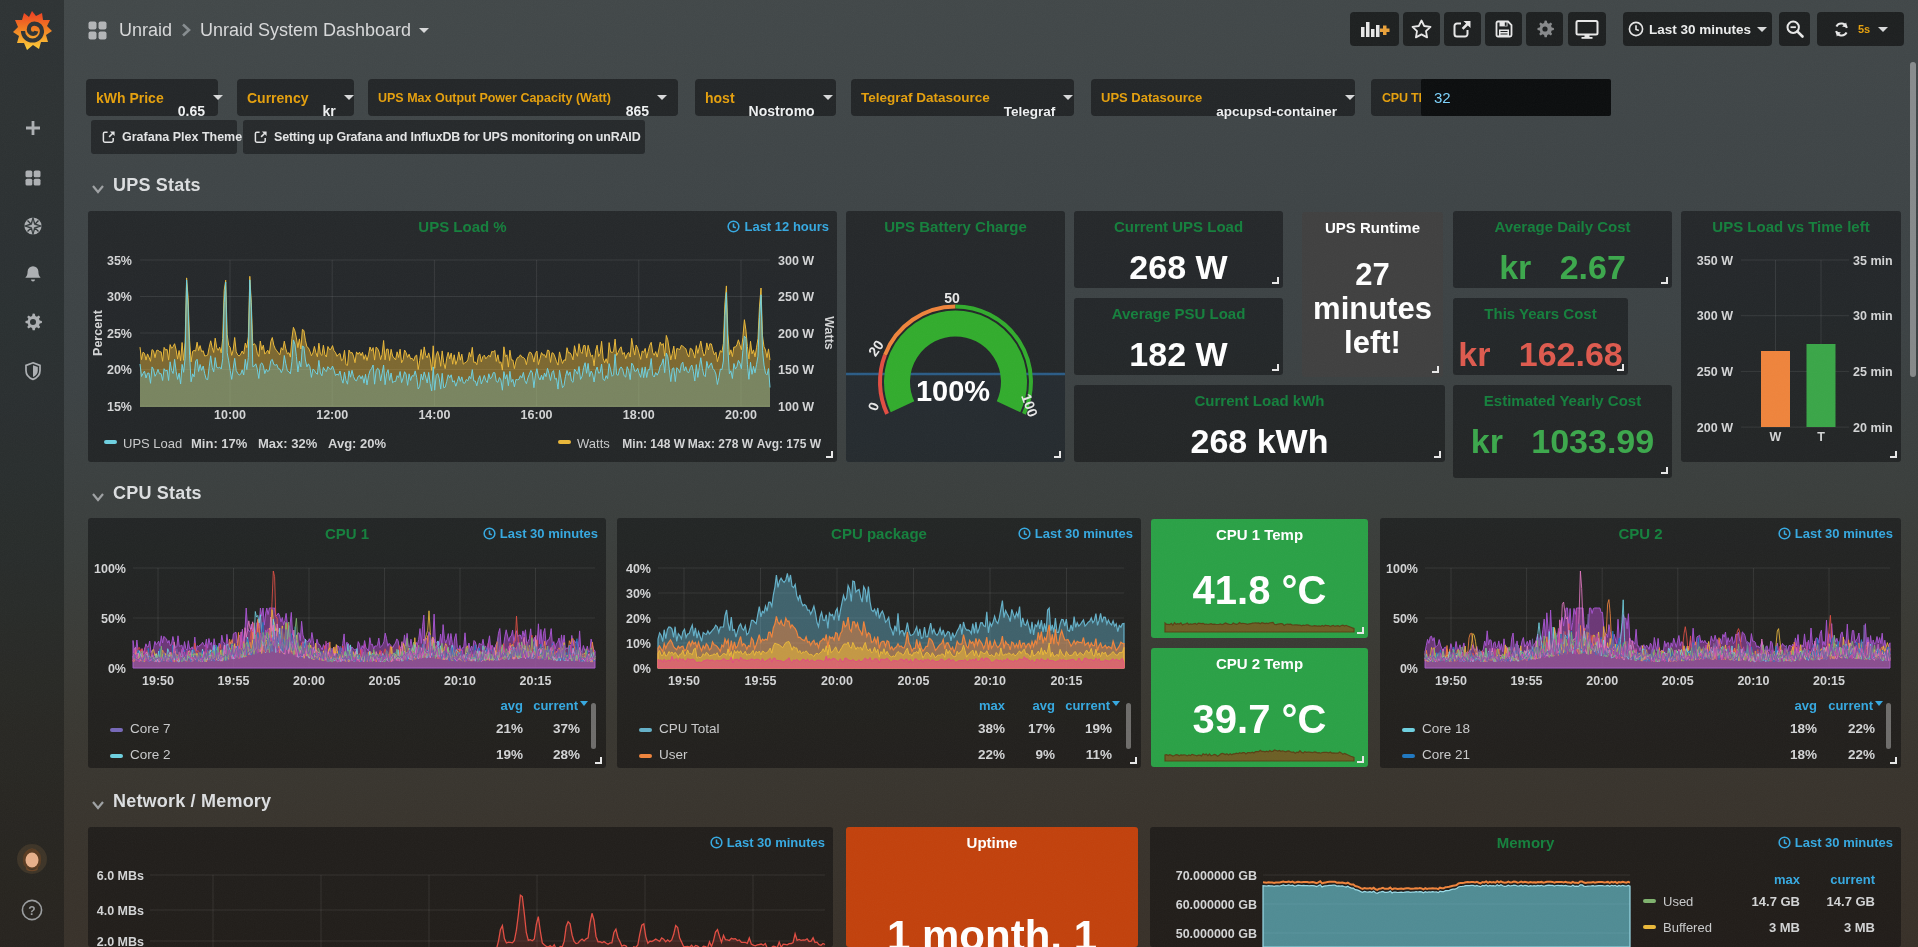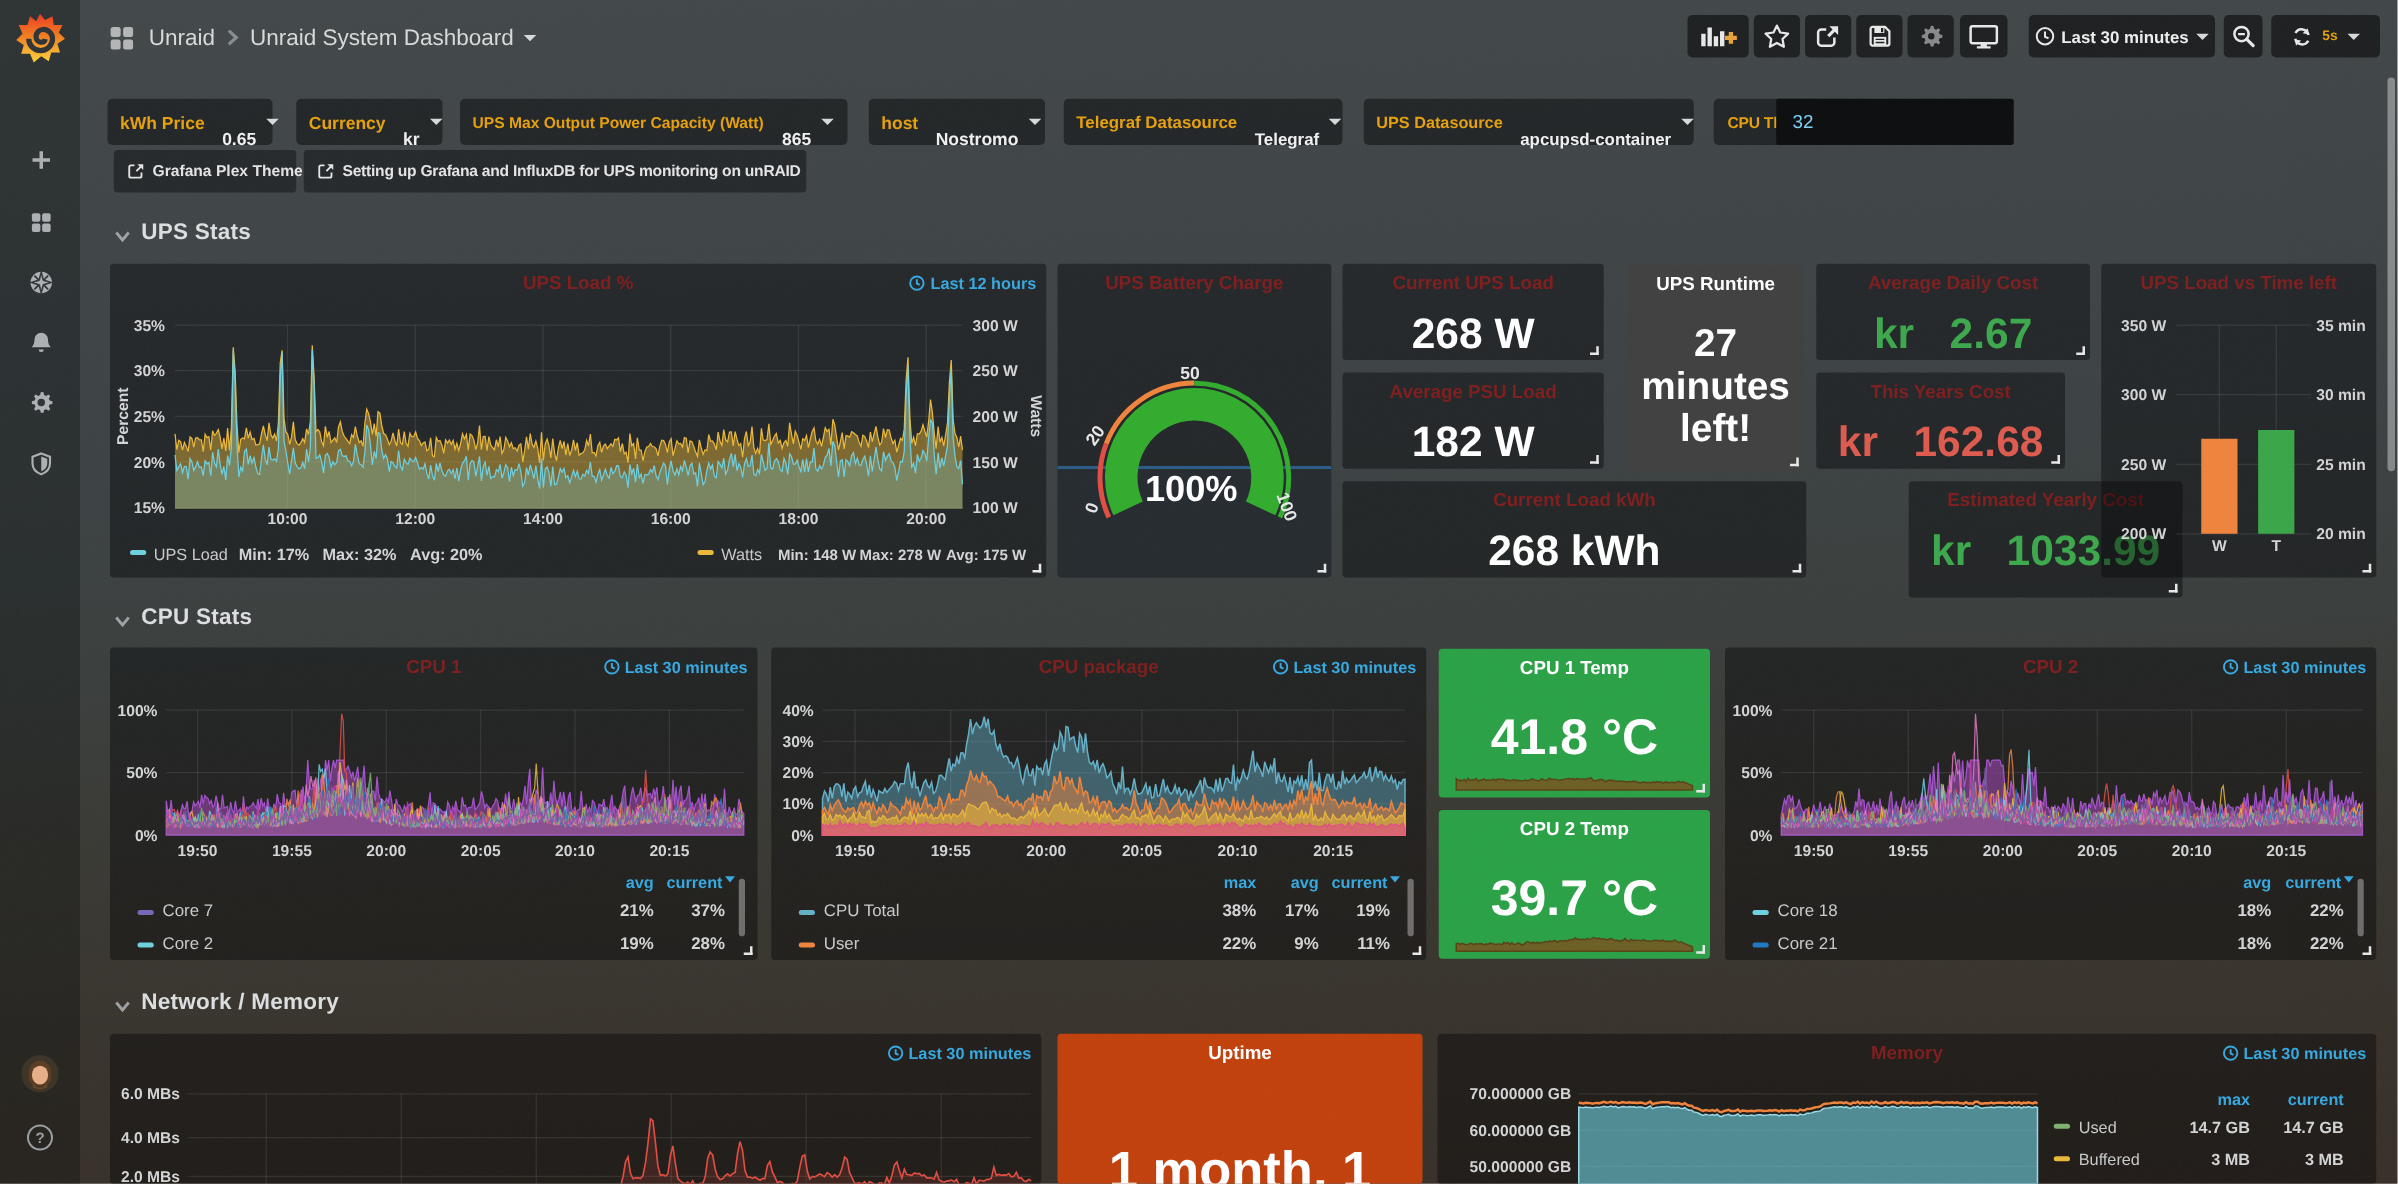"UPS Load %" .ptitle { color: #7f1d1d -> #15803d }
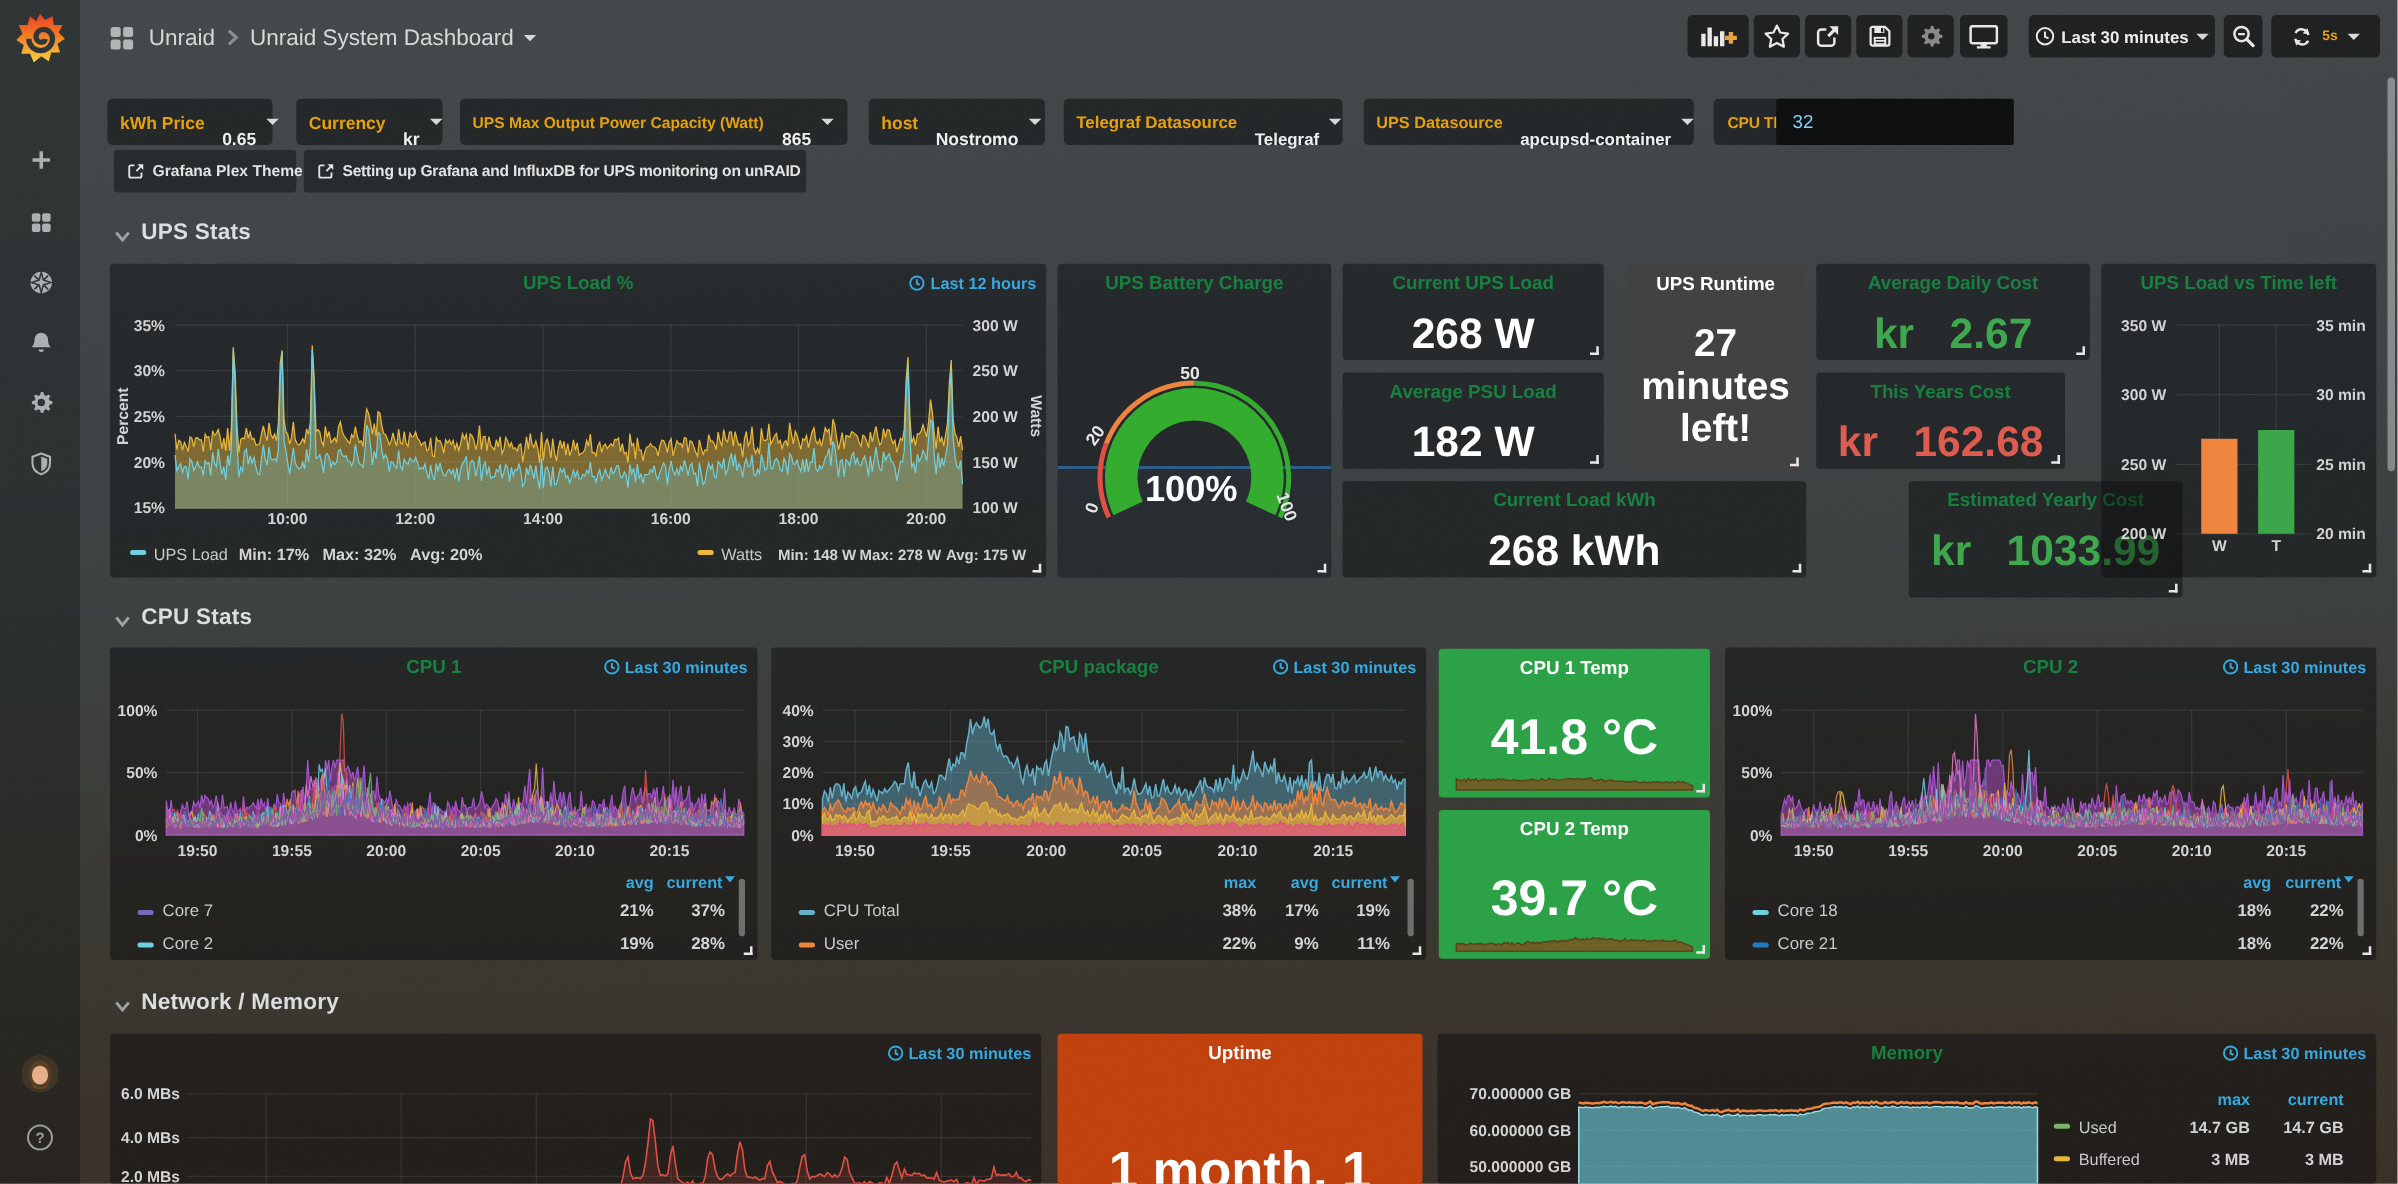"This Years Cost" div.panel { width: 199px -> 175px }
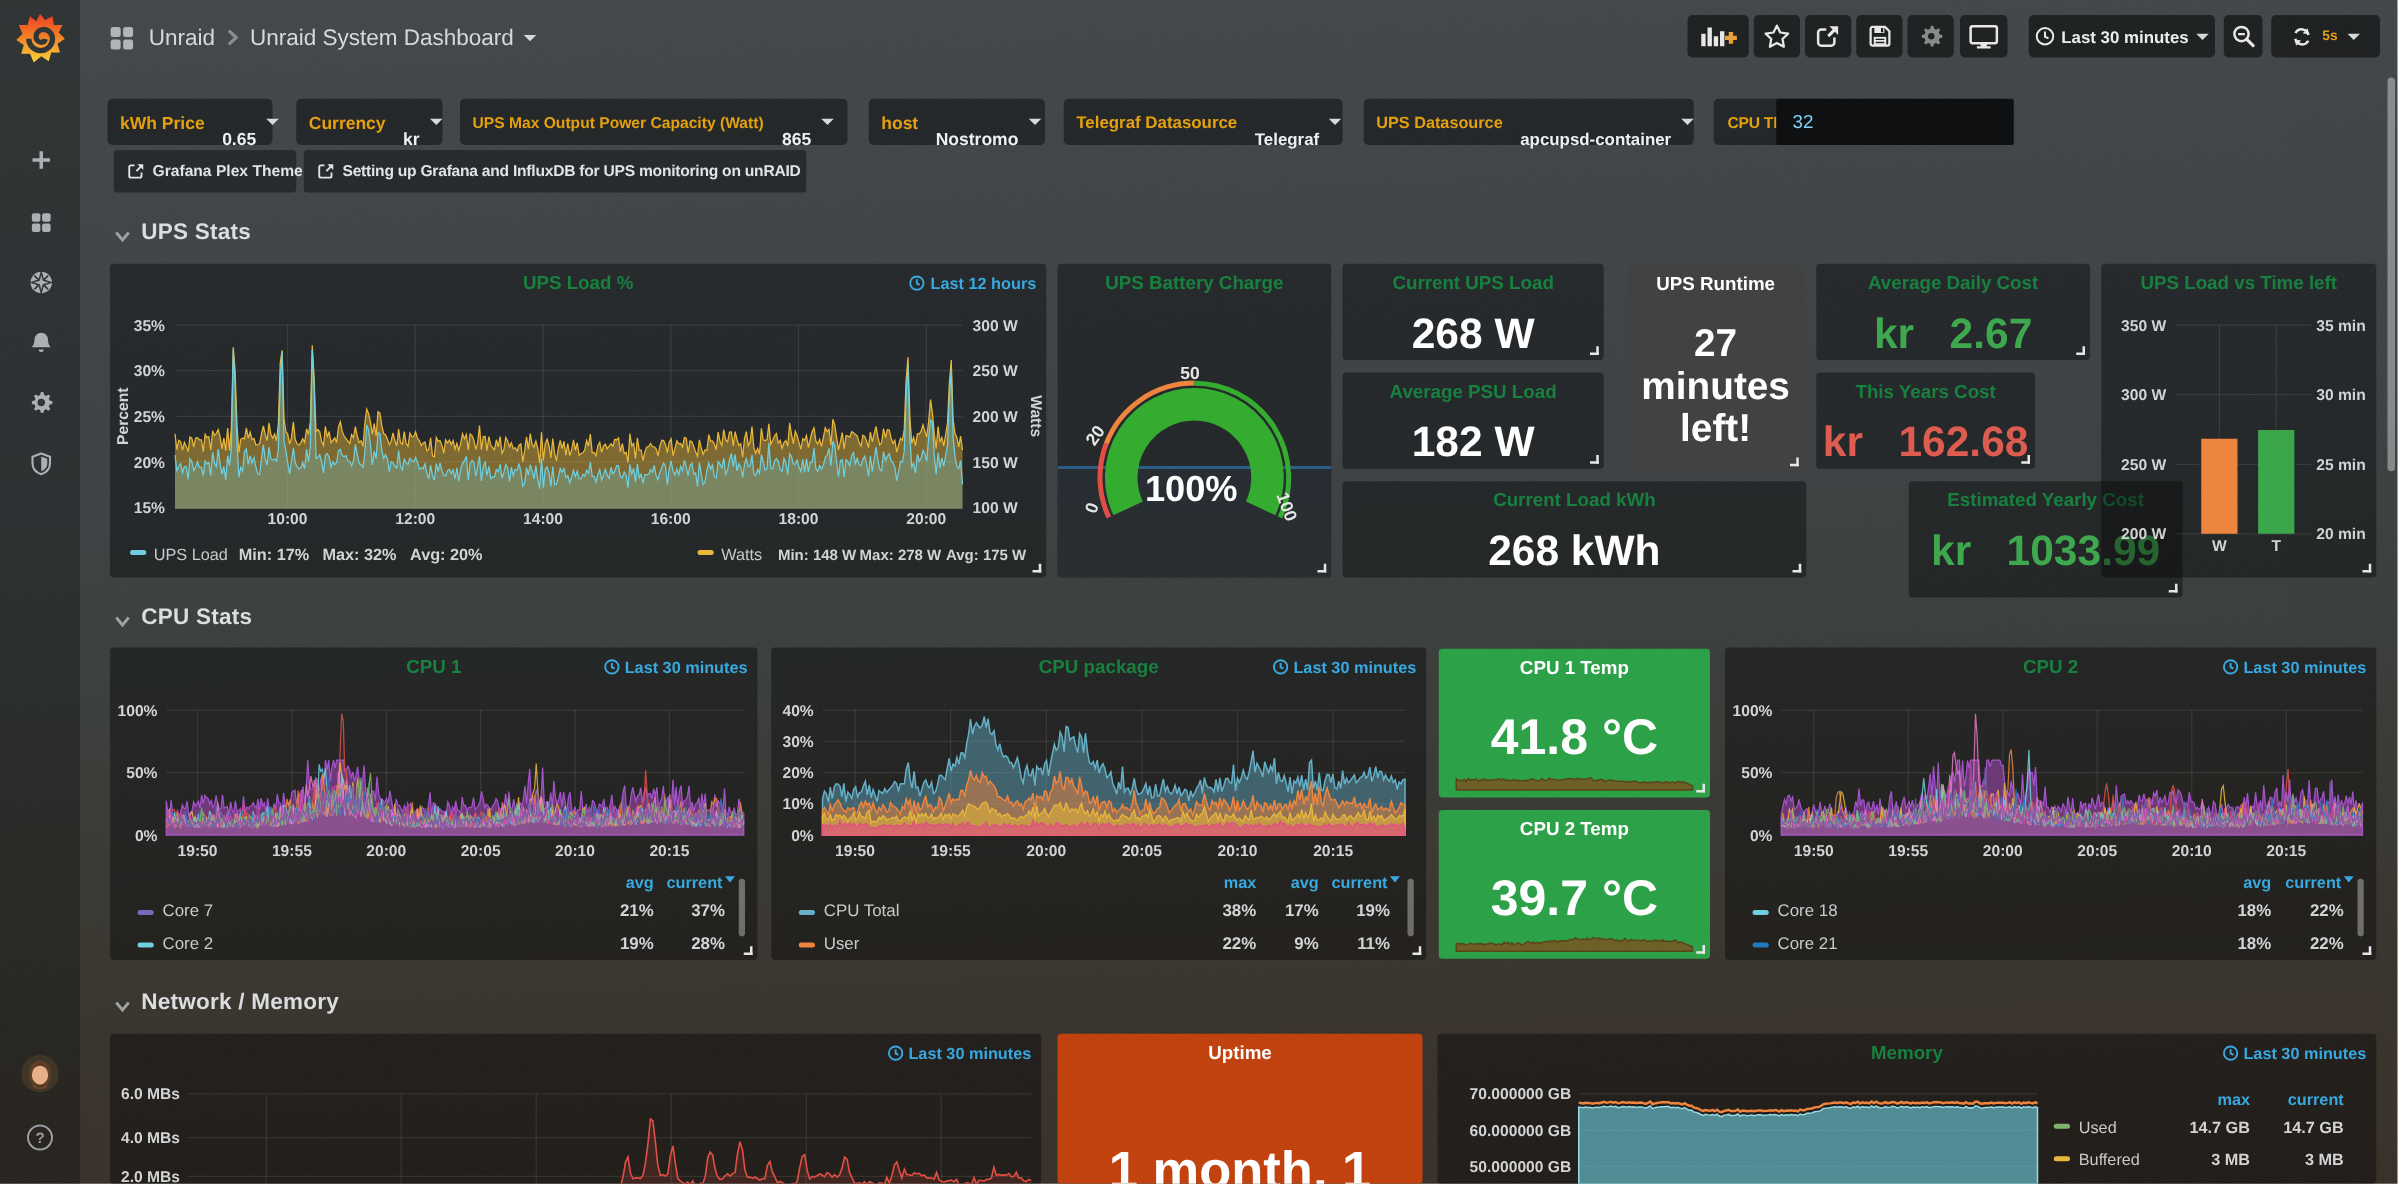"Estimated Yearly Cost" div.panel { left: 1527px -> 1453px }
